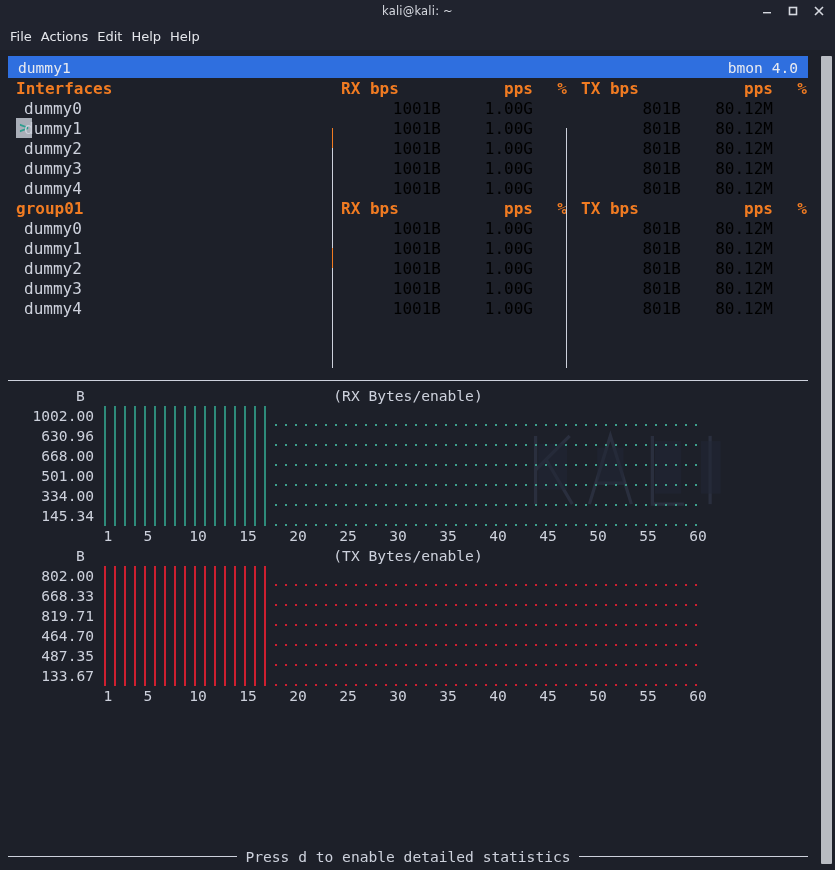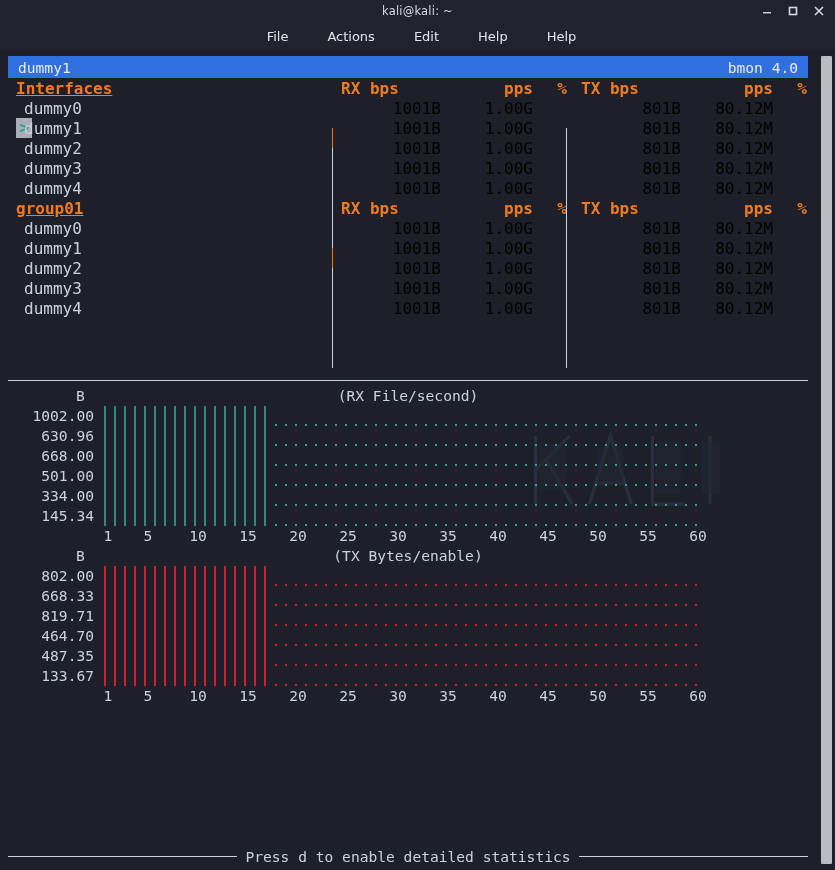"File" .menubar { gap: 35px -> 5px; justify-content: center -> none }
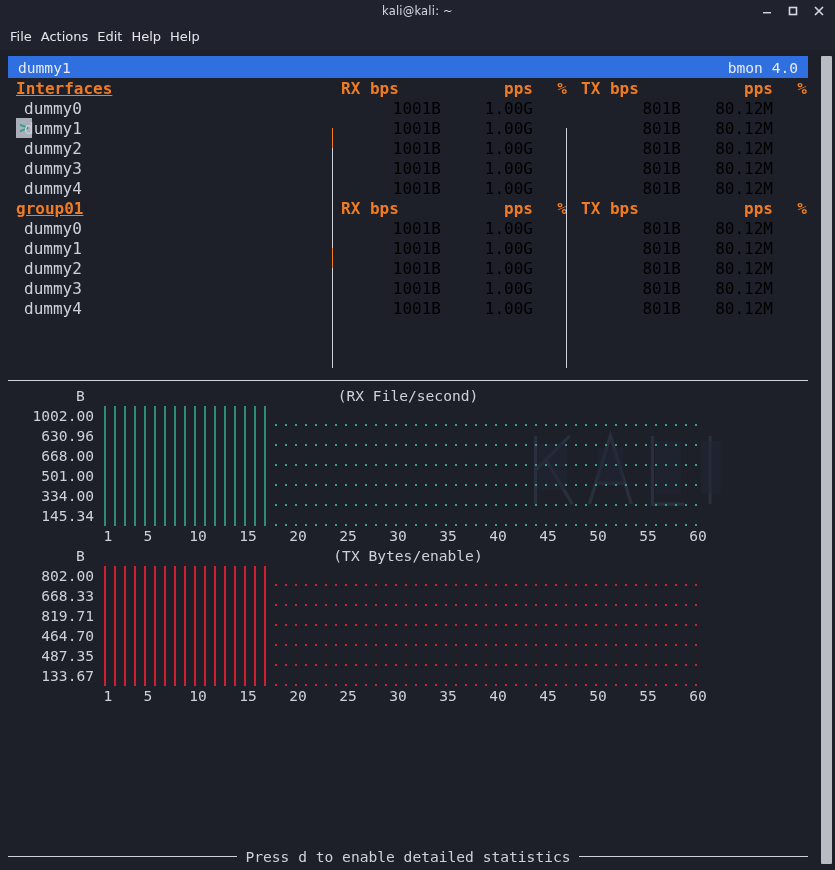"Interfaces" .c-name.group { text-decoration: underline -> none }
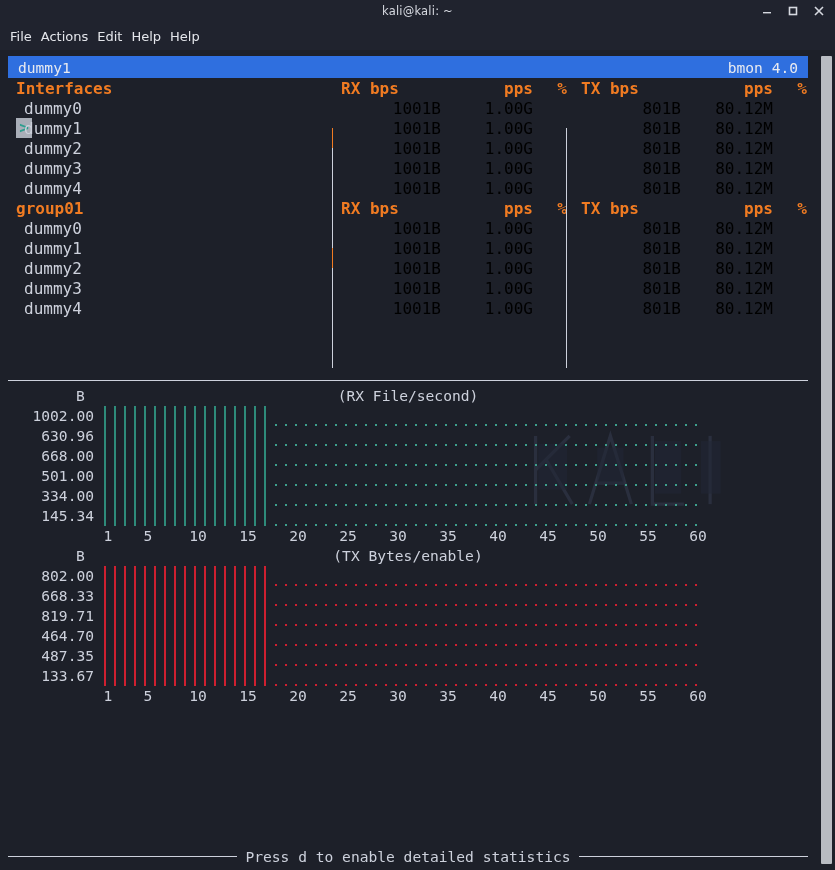"(RX File/second)" div.g-title { text: File/second -> Bytes/enable }
